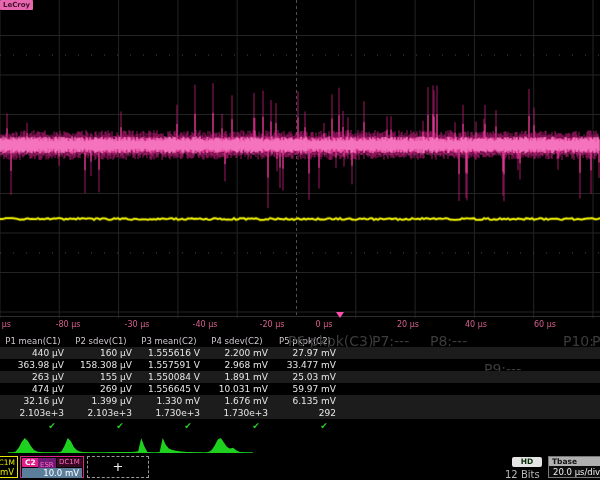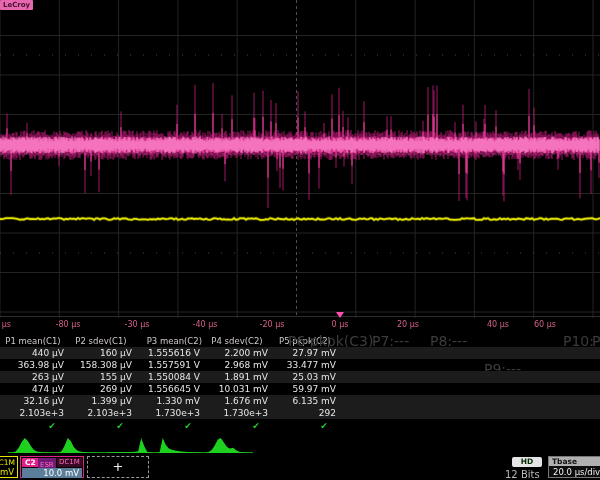"0 µs" span.tlabel { left: 340px -> 324px }
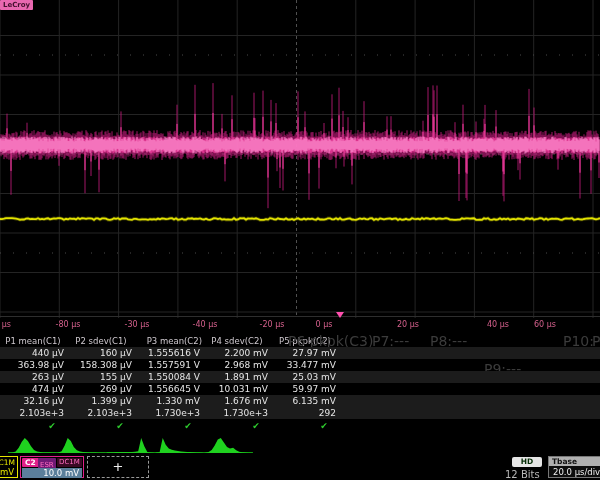"40 µs" span.tlabel { left: 498px -> 476px }
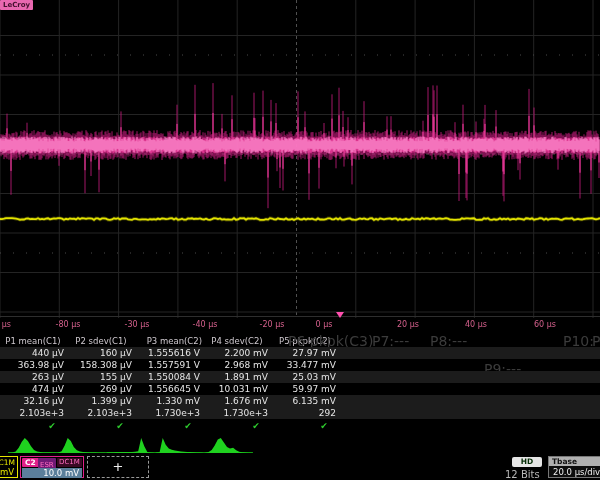"P3 mean(C2)" span.phead { text-align: right -> none }
